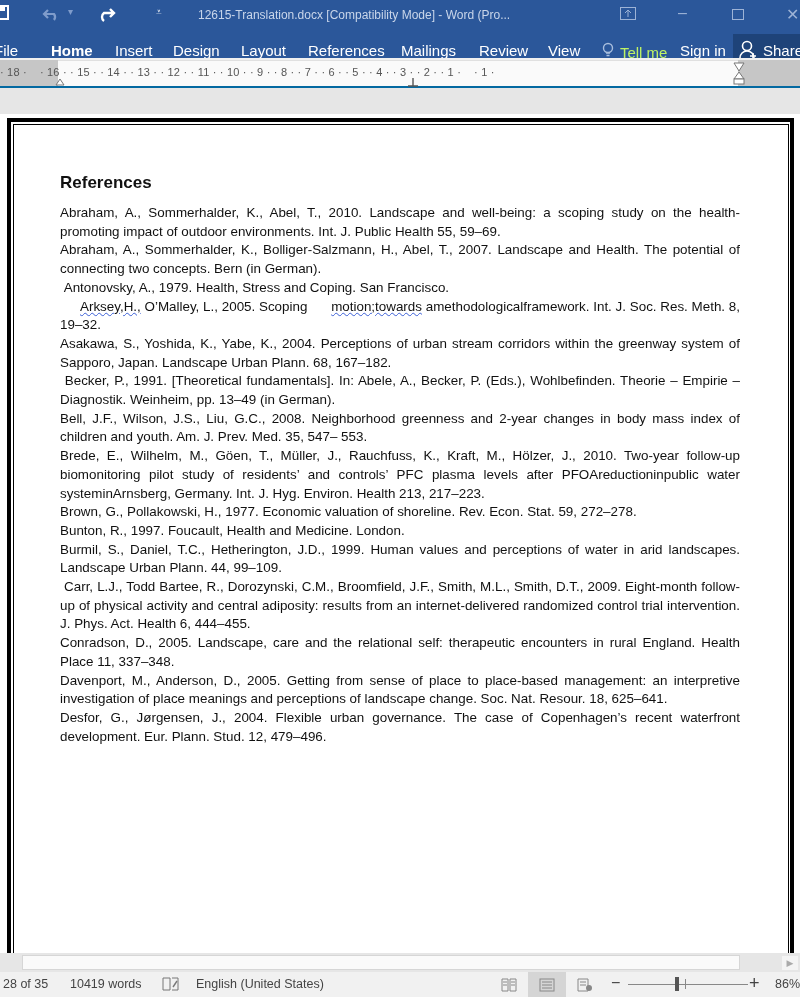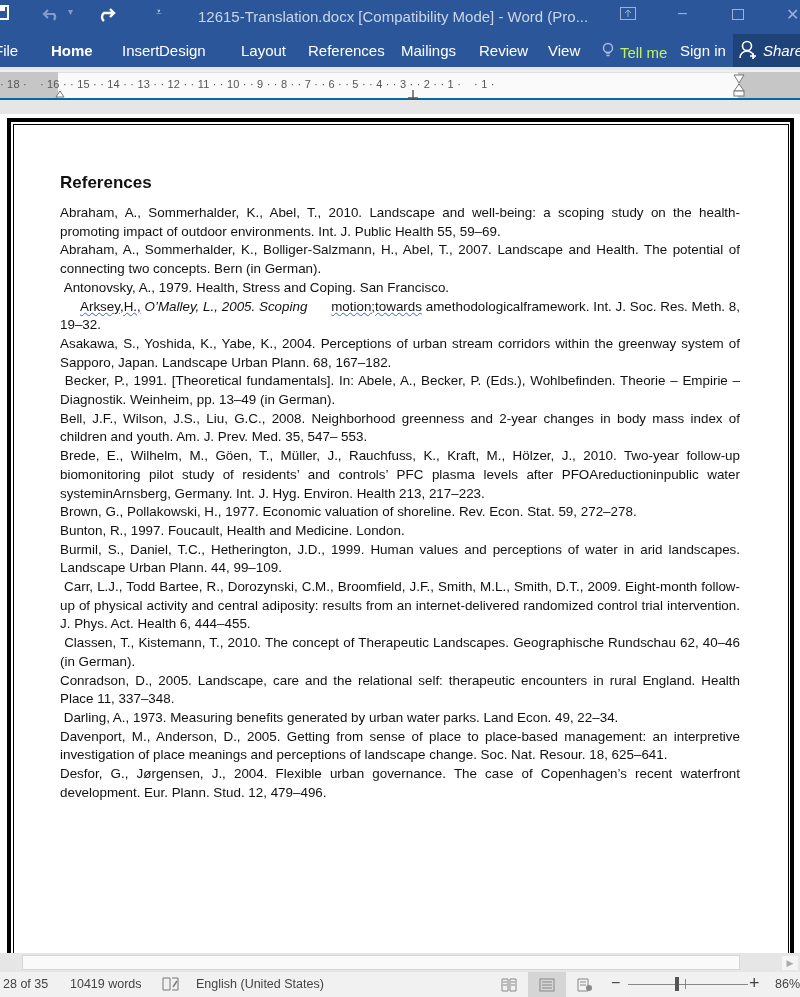"12615-Translation.docx [Compatibility" .titlebar .title { font-size: 15px -> 12px }
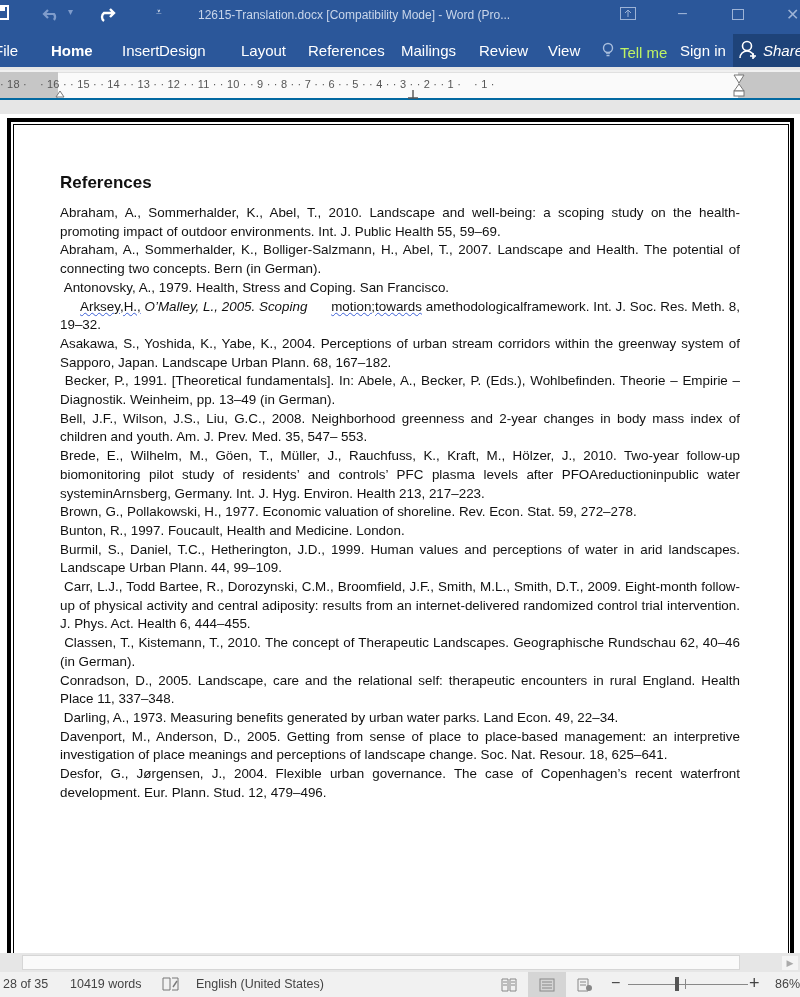"Insert" span.tab { margin-left: 7px -> none }
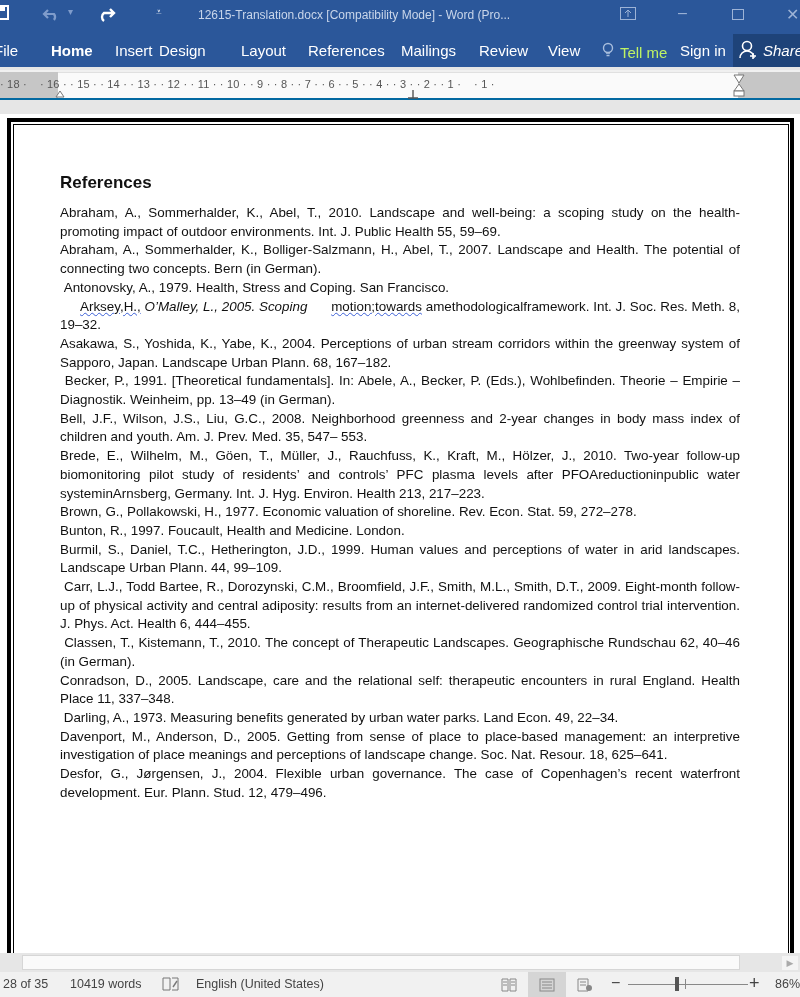"Design" span.tab { left: 159px -> 173px }
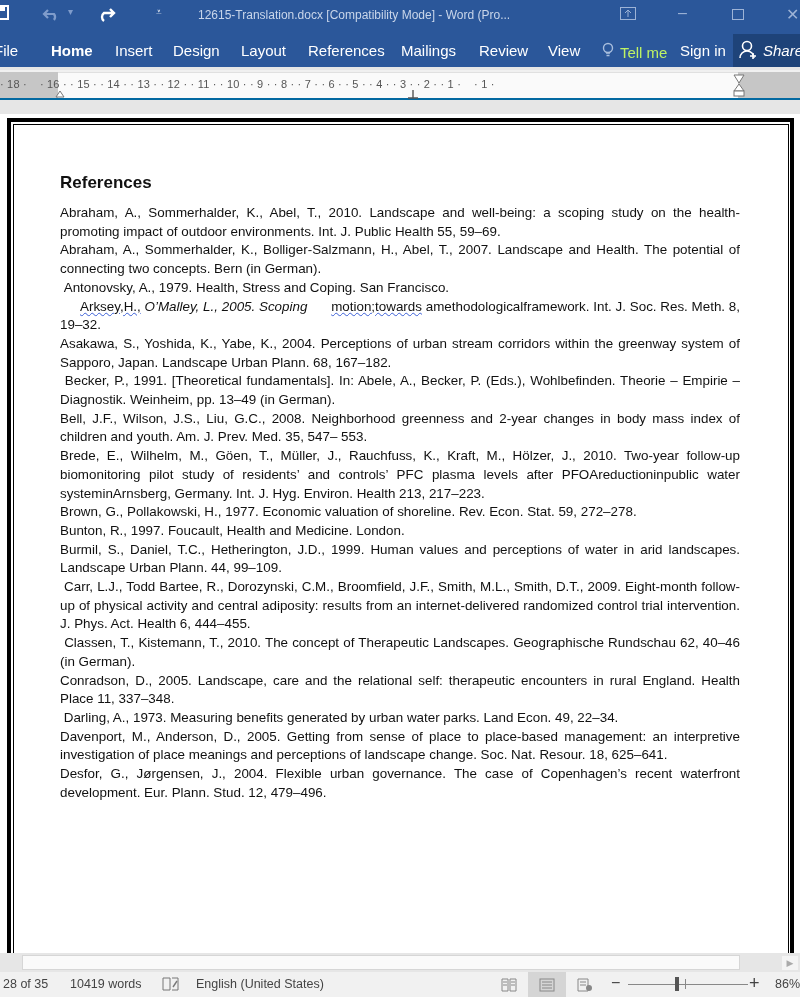"Share" .ribbon .share { font-style: italic -> none }
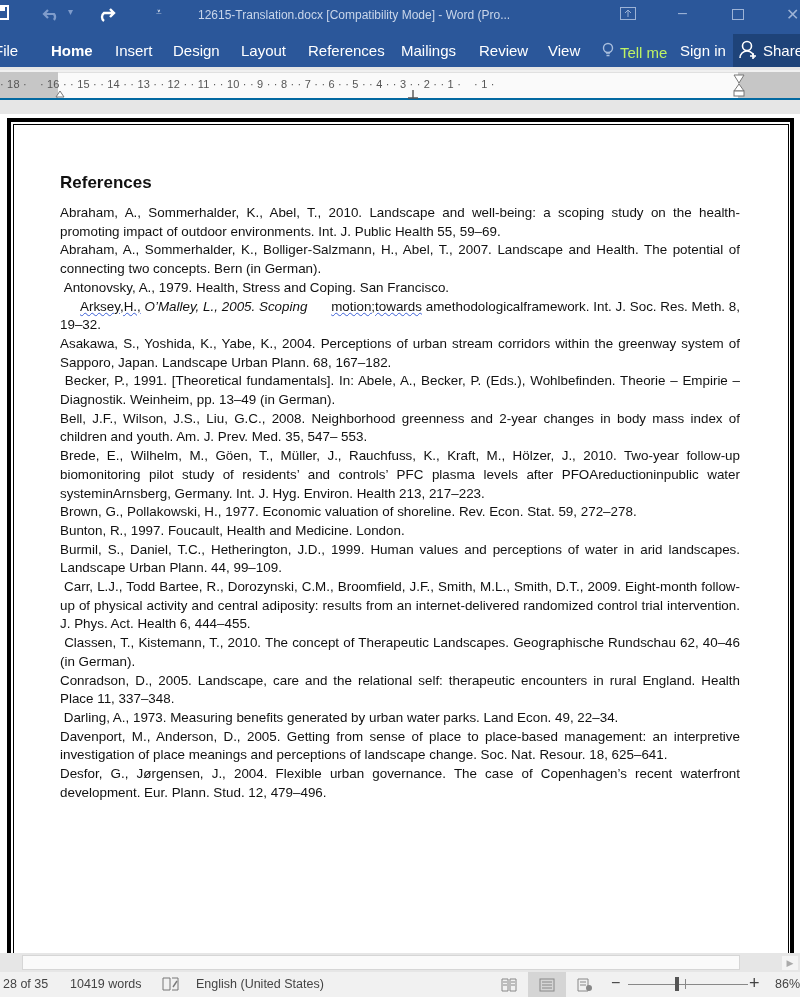"· 18 · · 16" .ruler { top: 70px -> 58px }
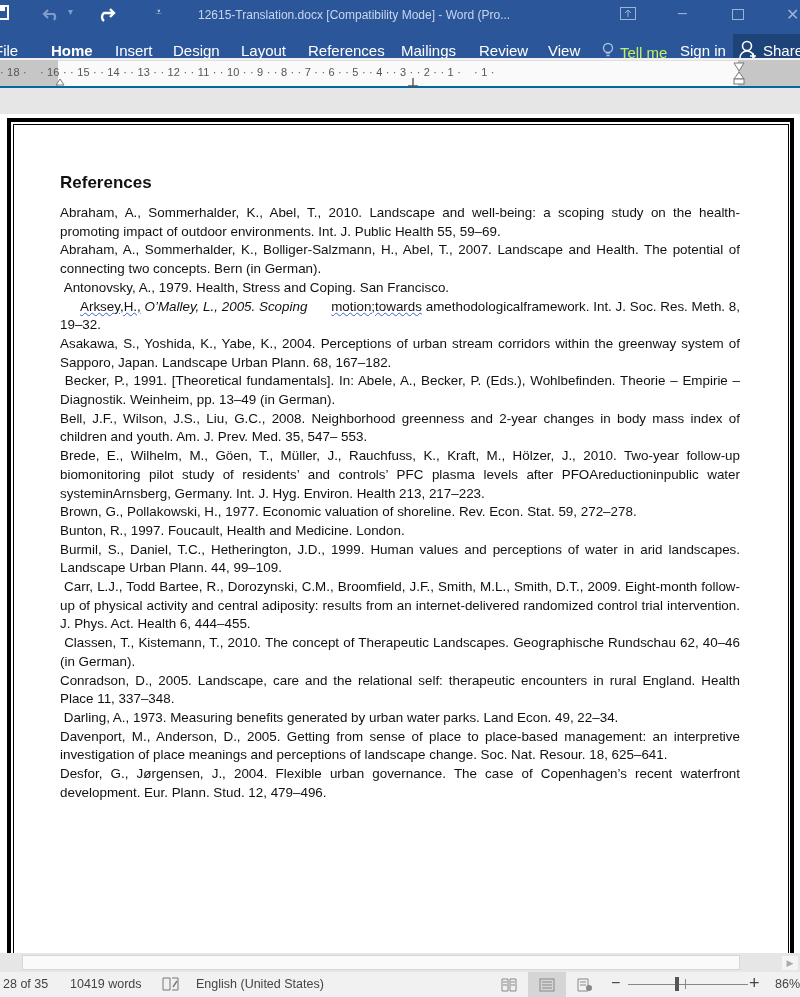"O’Malley, L., 2005. Scoping" span { font-style: italic -> none }
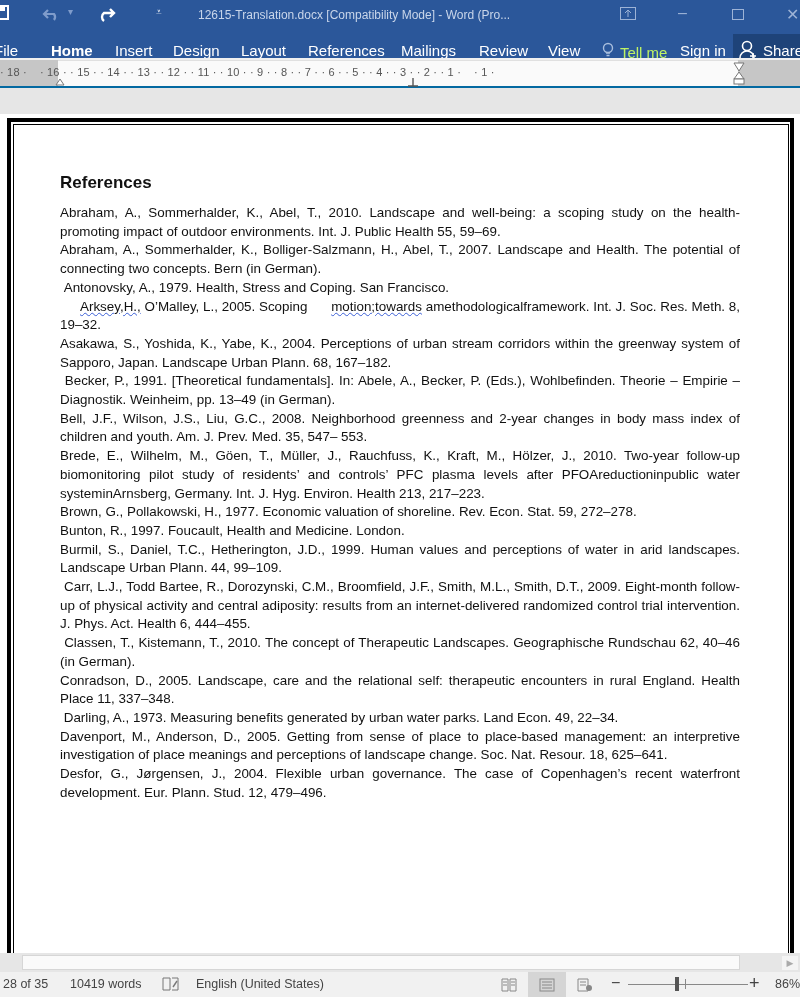"Classen, T., Kistemann, T., 2010." p.ref { html: <p> Classen, T., Kistemann, T., 2010. The concept of Therapeutic Landscapes. Geographische Rundschau 62, 40–46 (in German).</p> -> none }
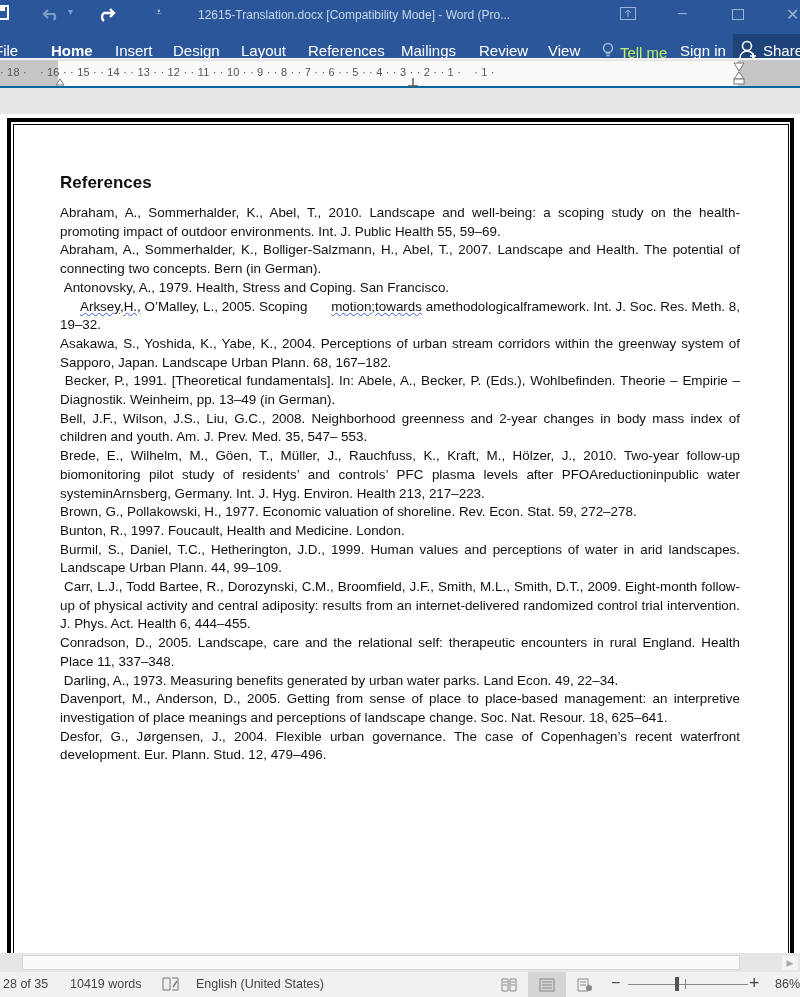"Darling, A., 1973. Measuring benefits" p.ref { html: <p> Darling, A., 1973. Measuring benefits generated by urban water parks. Land Econ. 49, 22–34.</p> -> none }
